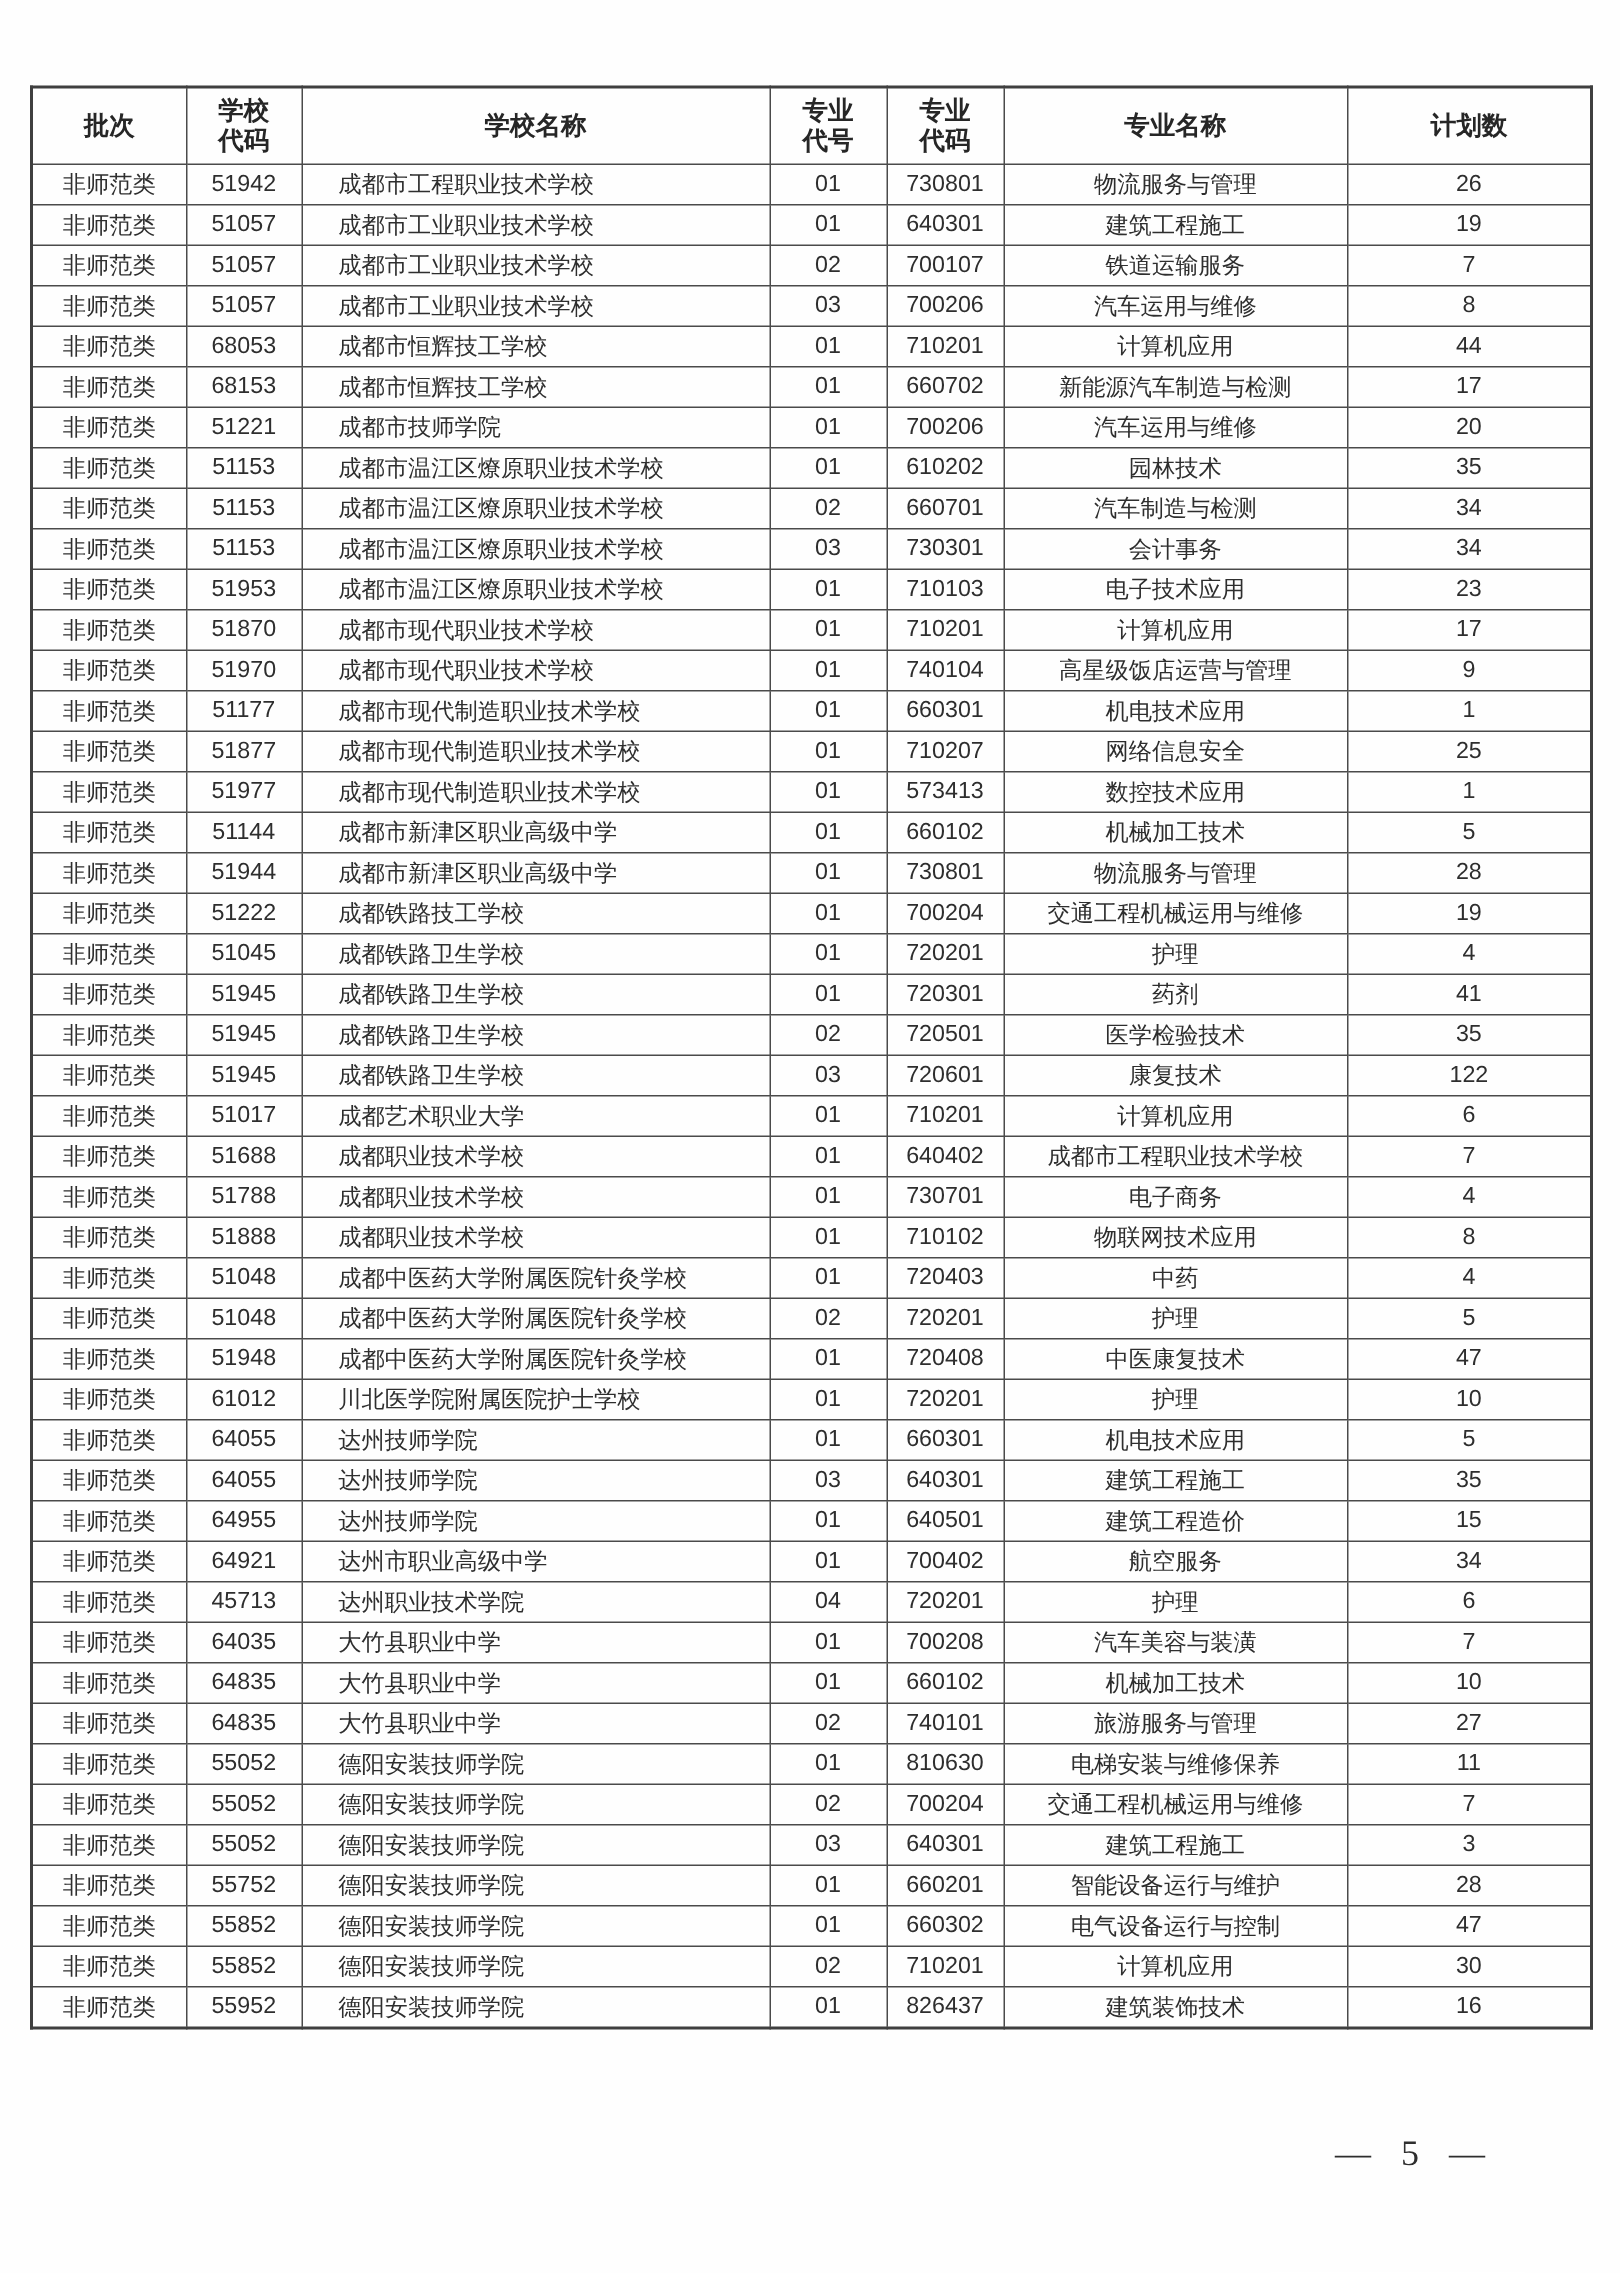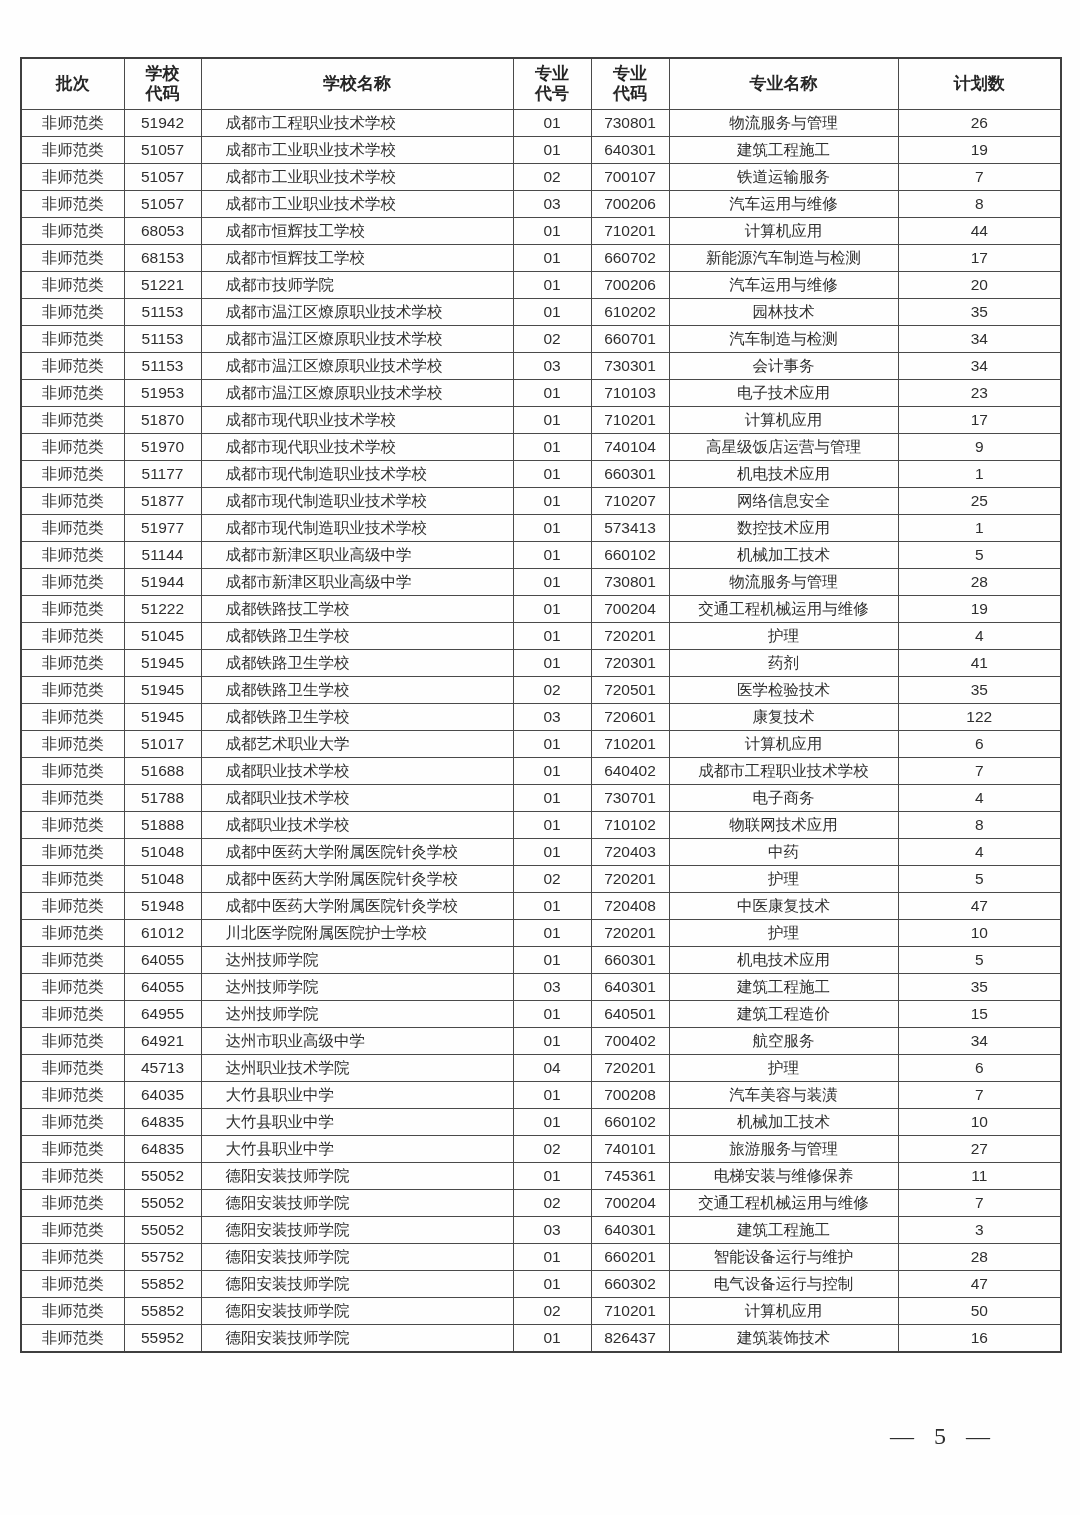"745361" td { text: 745361 -> 810630 }
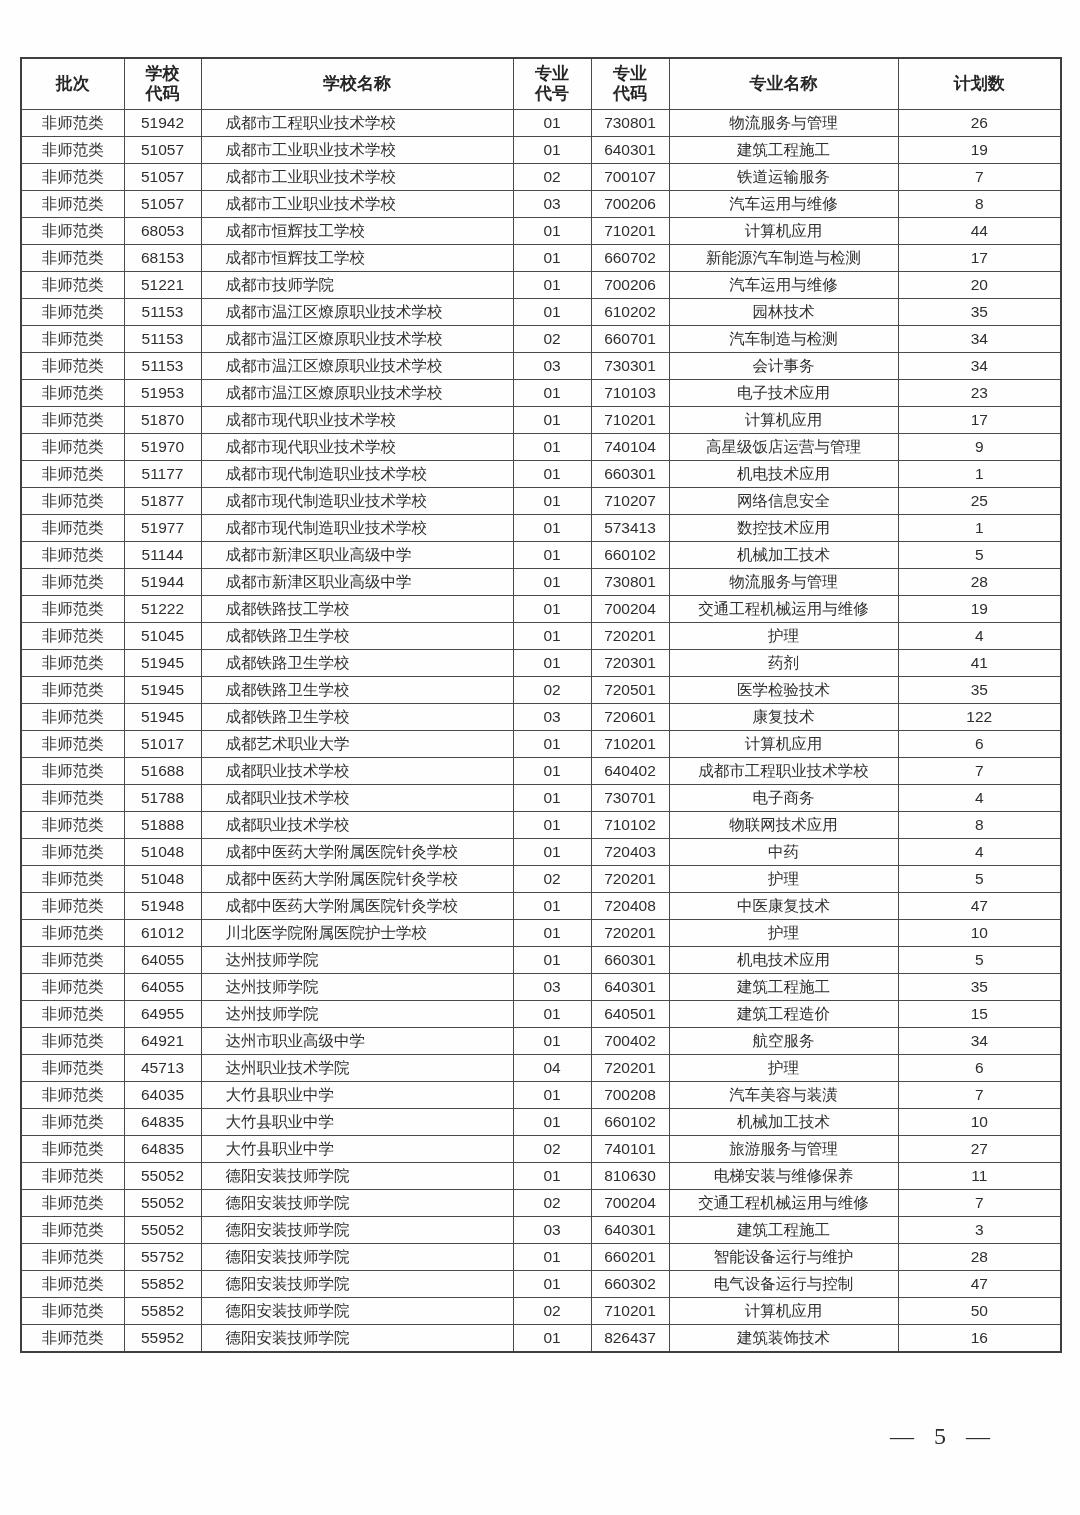"50" td { text: 50 -> 30 }
